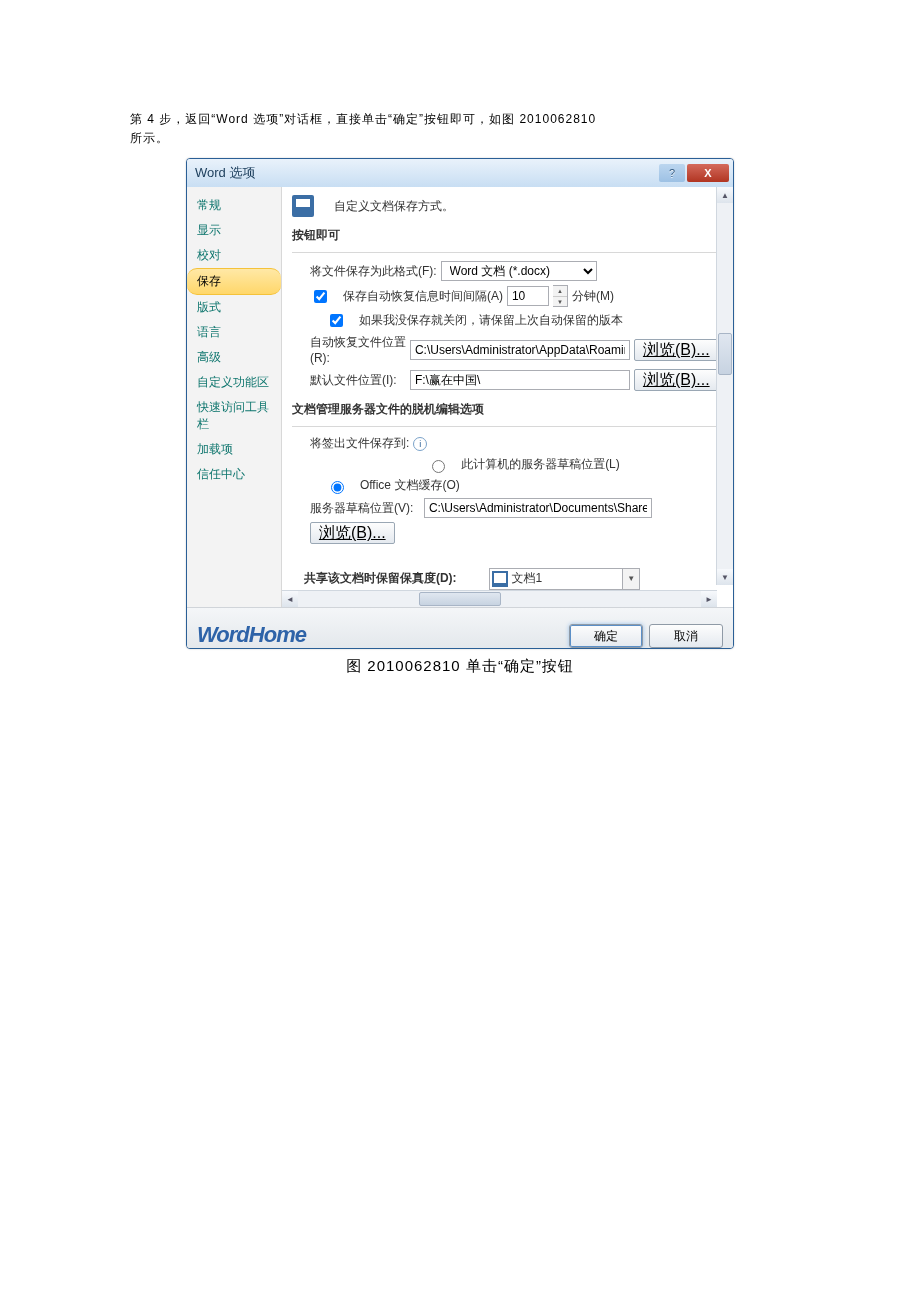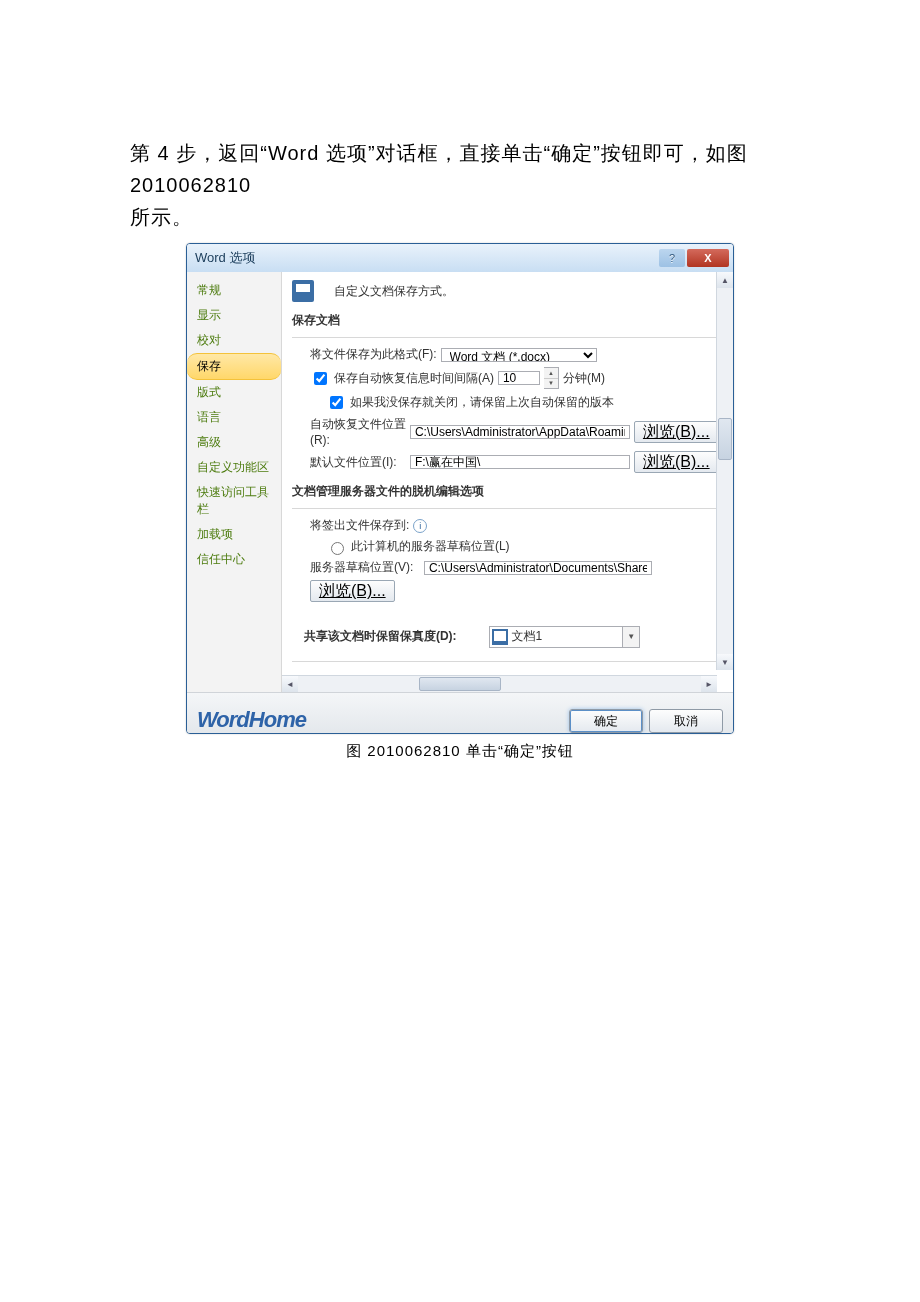"第 4 步，返回“Word 选项”对话框，直接单击“确定”按钮即可，如图" .intro { font-size: 20px -> 12px; margin-top: 27px -> none }
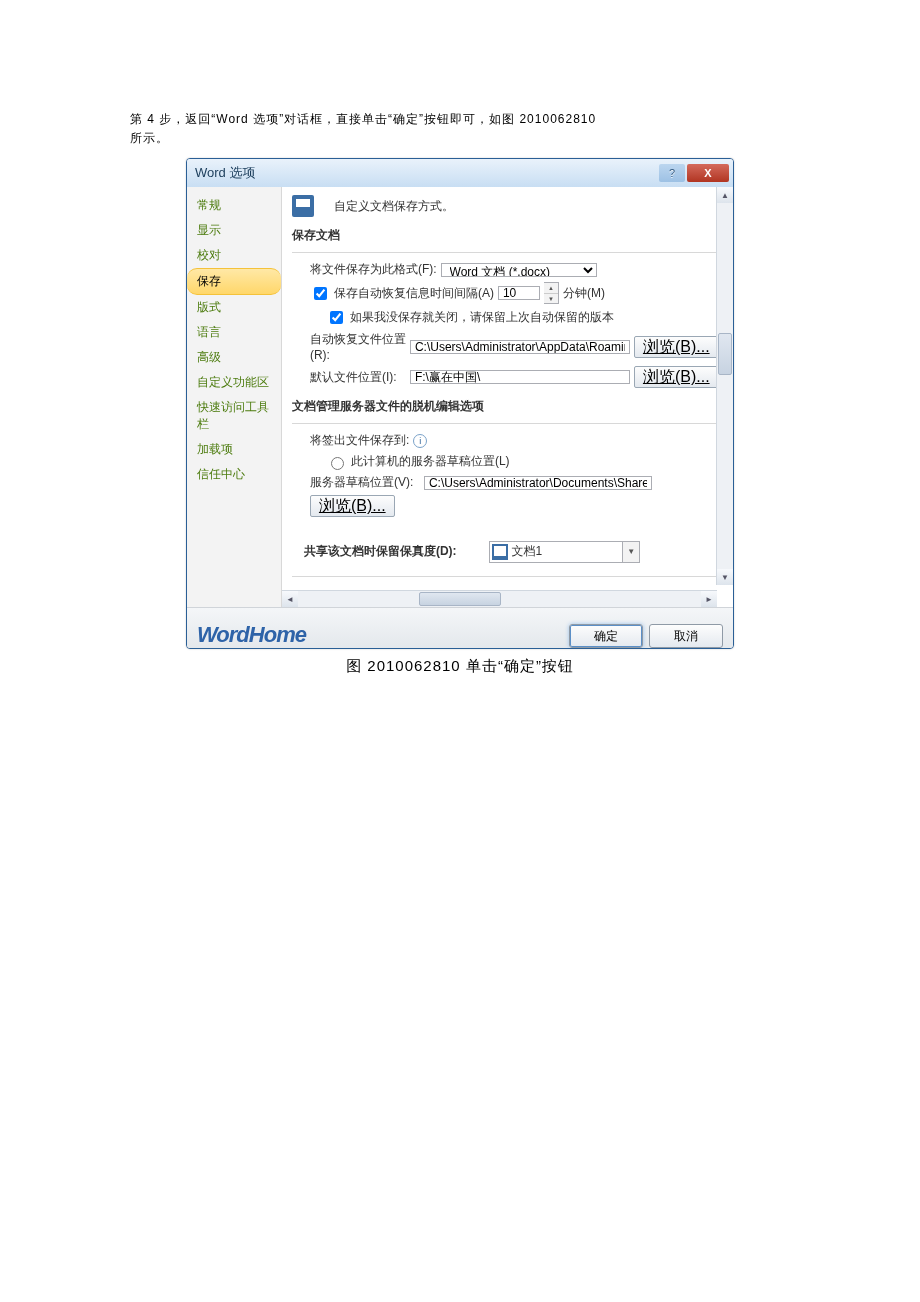"常规" .side-item { color: #4d7c0f -> #0f766e }
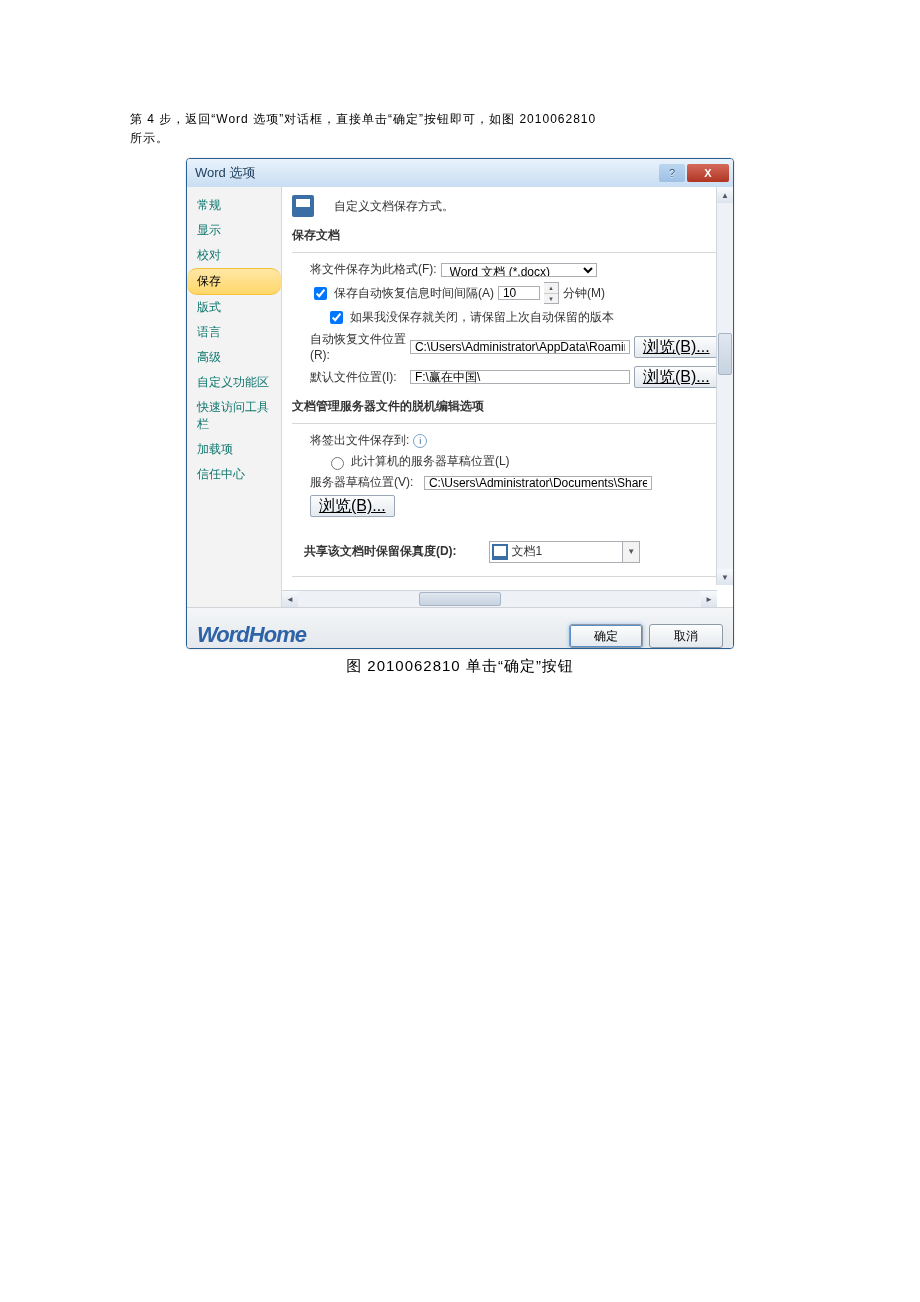"保存文档" div.section-head { text: 保存文档 -> 按钮即可 }
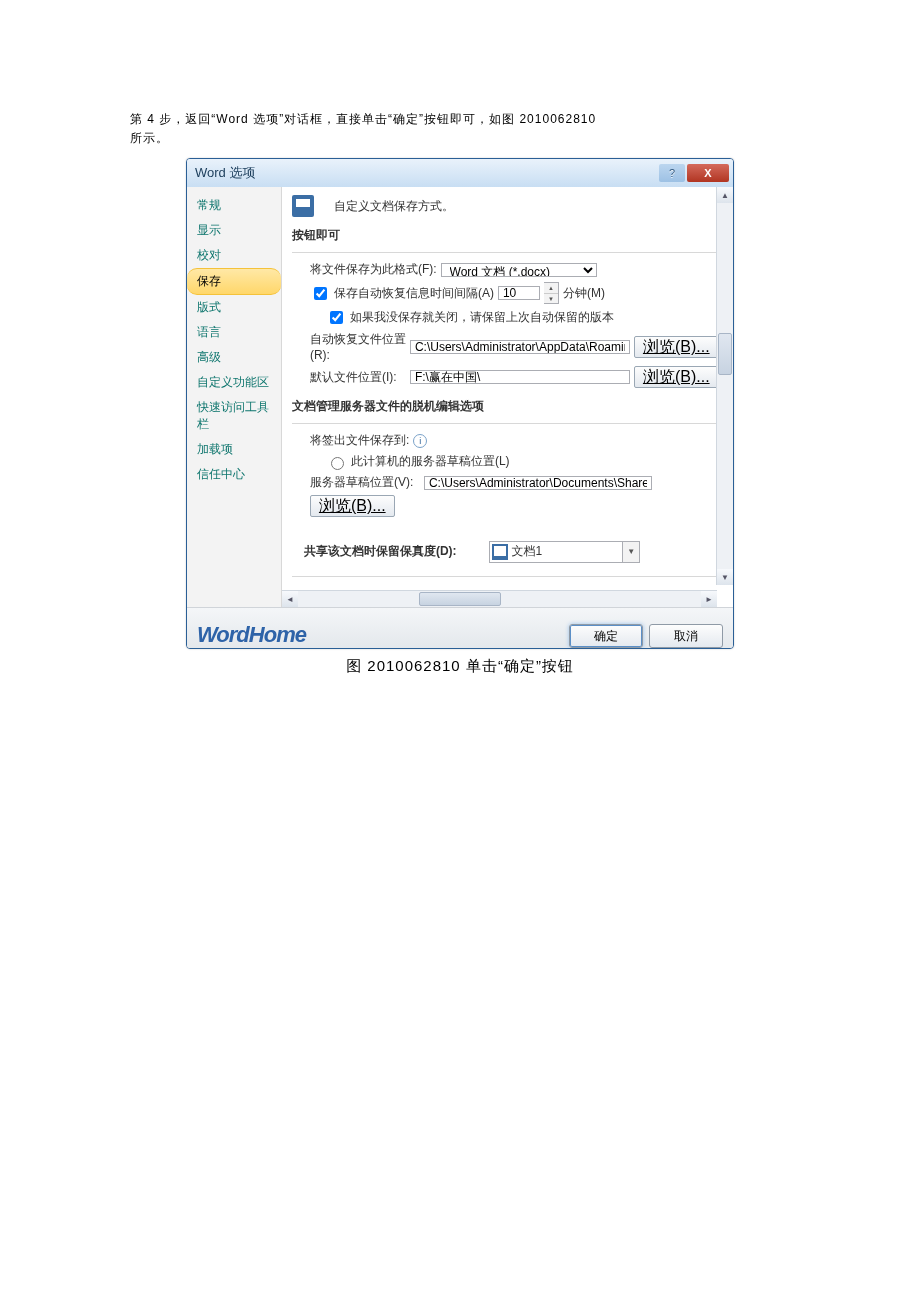"Word 文档 (*.docx)" select,input[type=text] { height: 14px -> 20px }
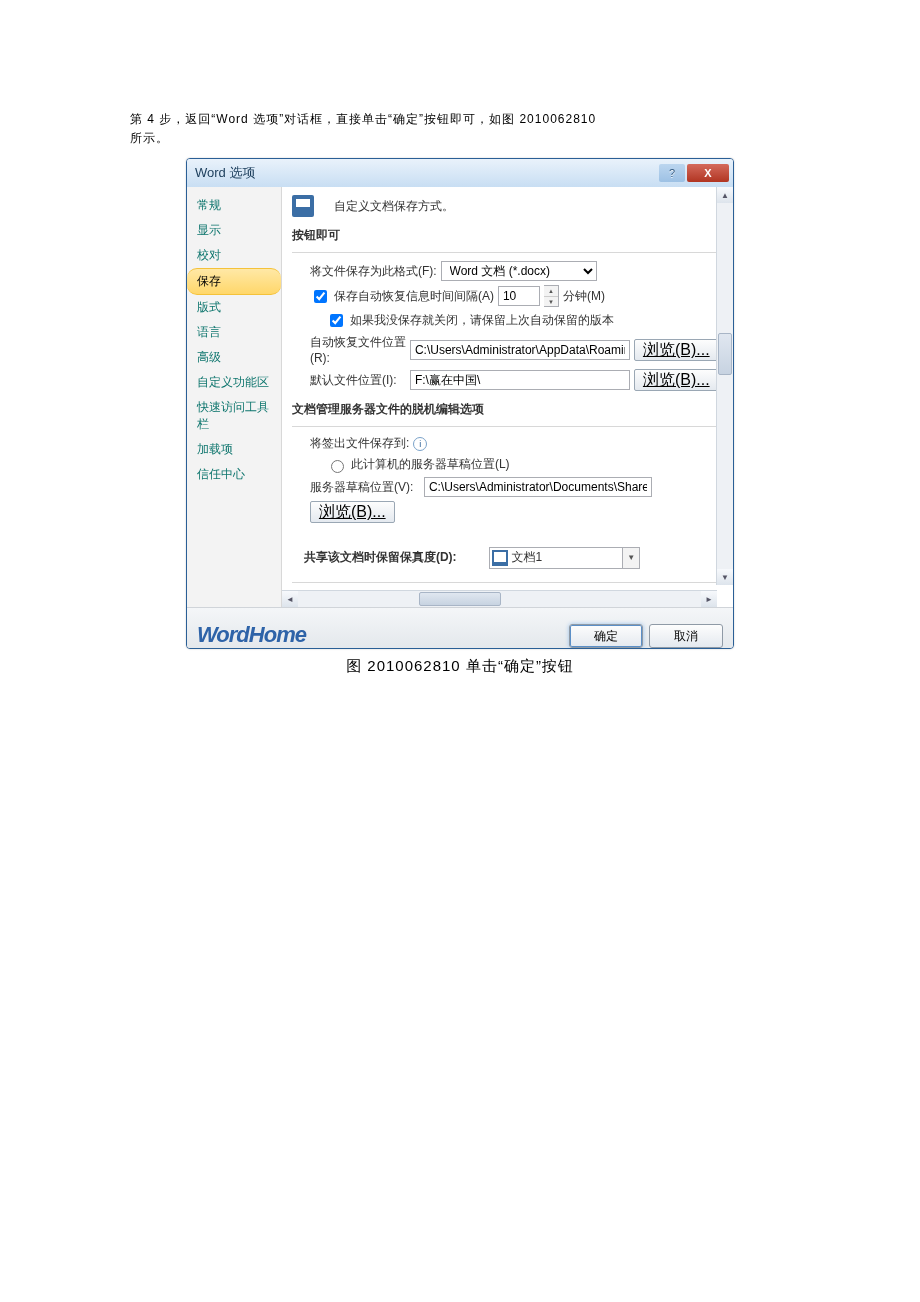"保存自动恢复信息时间间隔(A)" .rad,.chk { gap: 4px -> 13px }
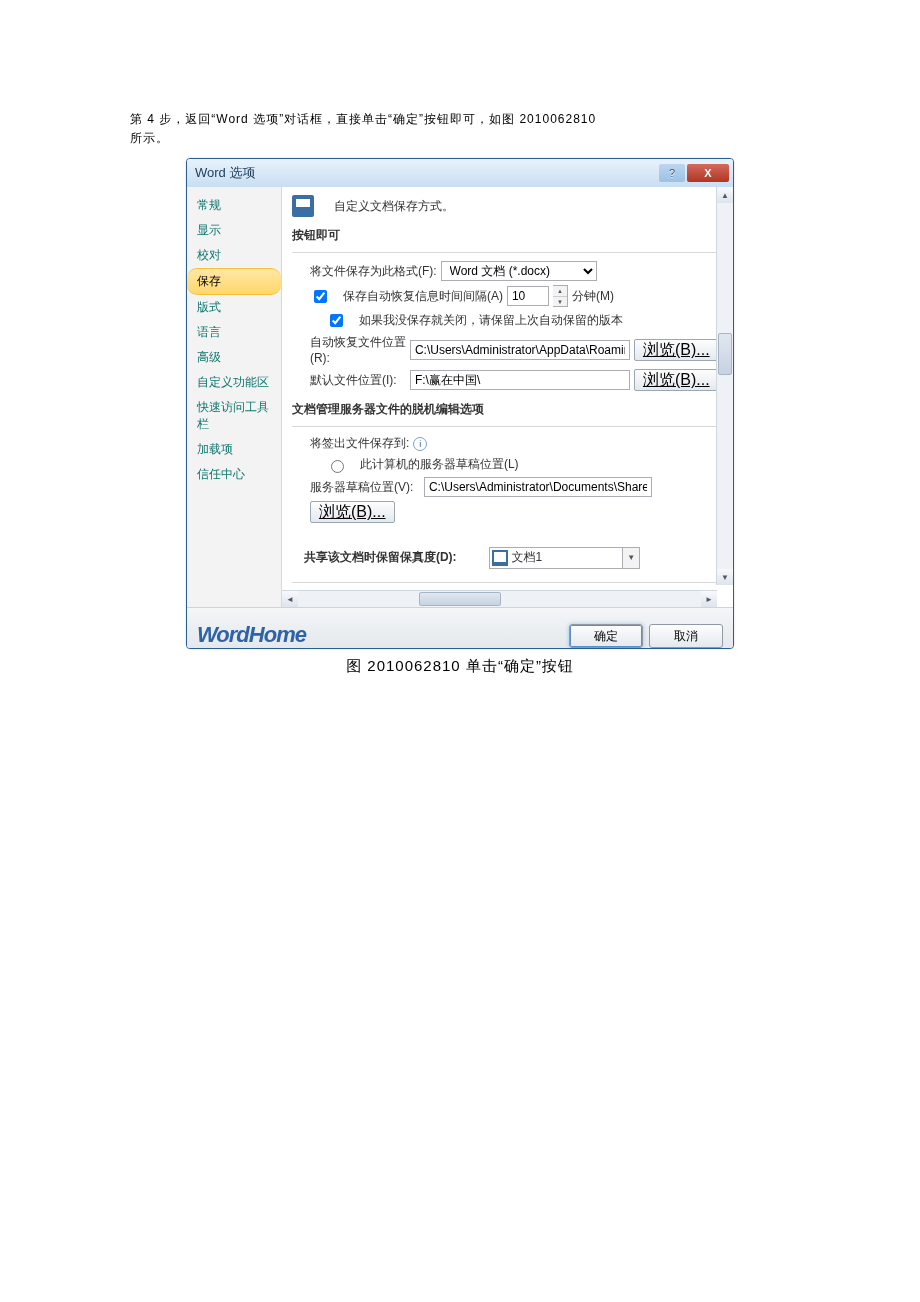"此计算机的服务器草稿位置(L)" div.row { justify-content: none -> center }
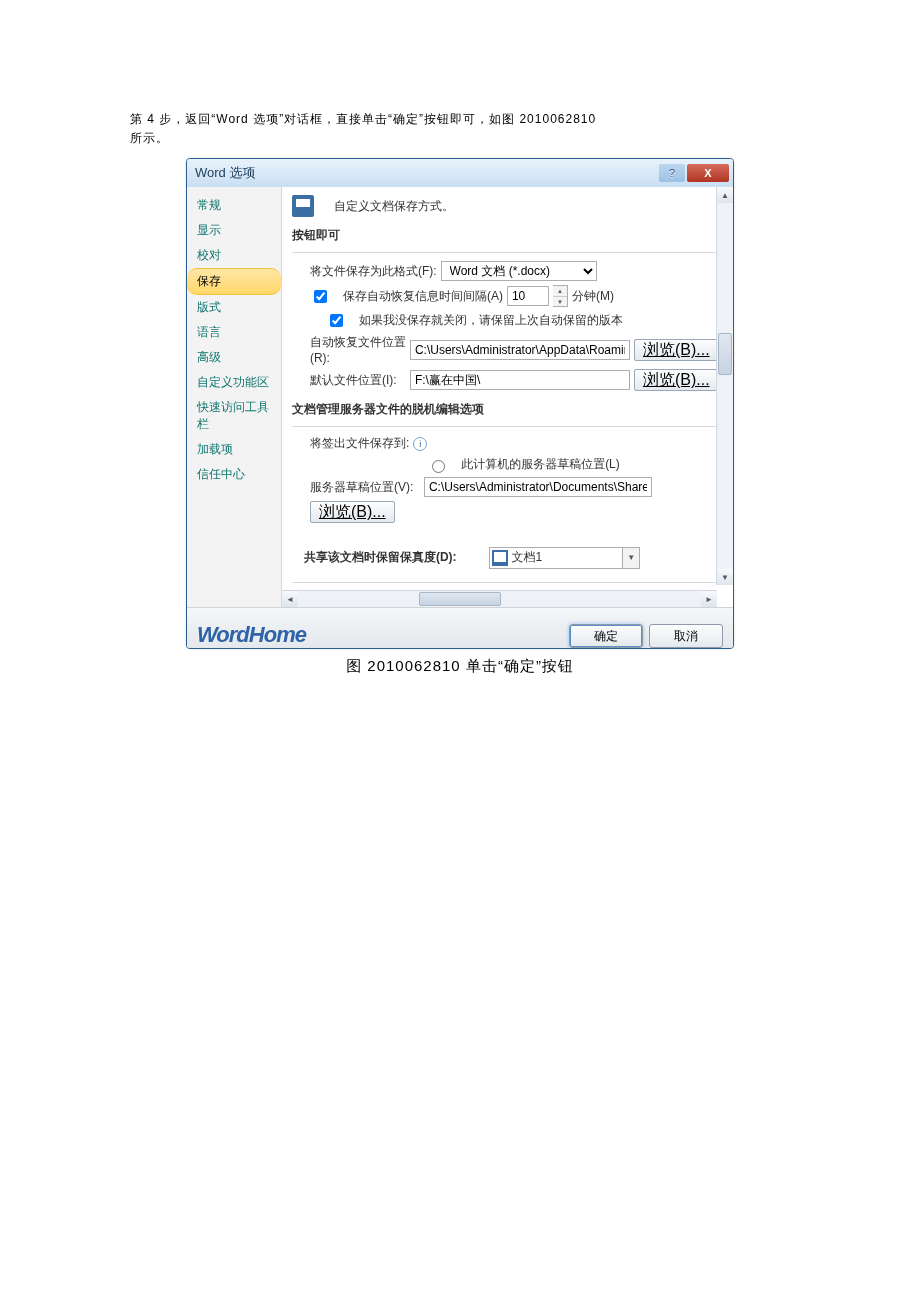"Office 文档缓存(O)" div.row { html: none -> <div> <span> <input> <span>Office 文档缓存(O)</span> </span> </div> }
